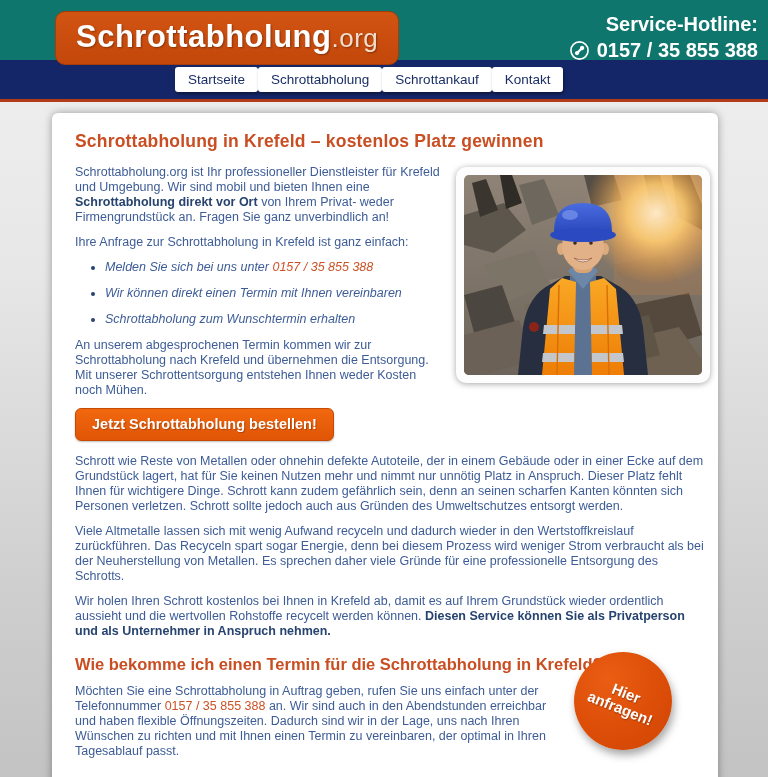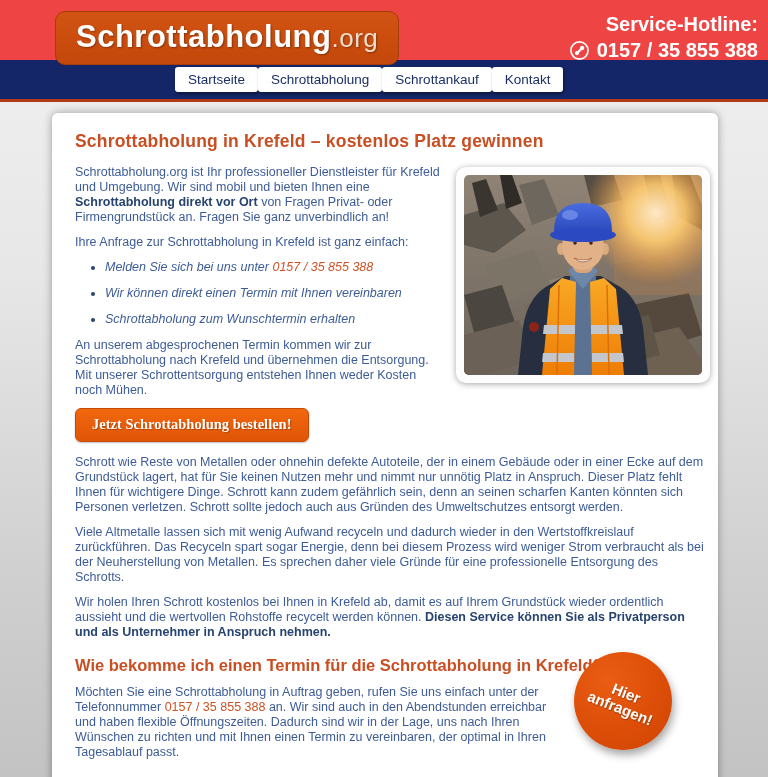"Schrottabholung.org" .header { background: #ef4444 -> #0f766e }
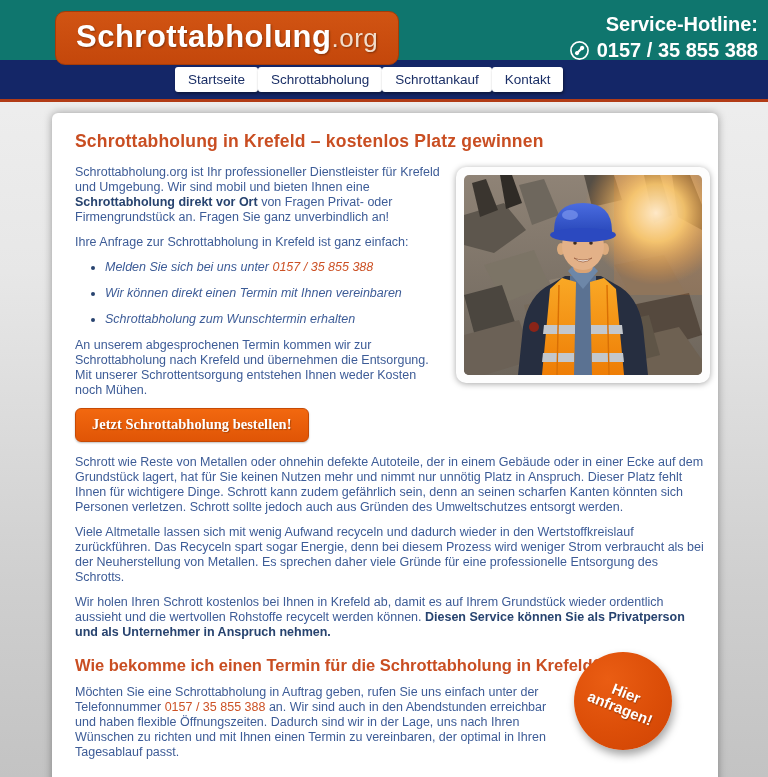"von Fragen Privat- oder Firmengrundstück" span { text: Fragen Privat- oder -> Ihrem Privat- weder }
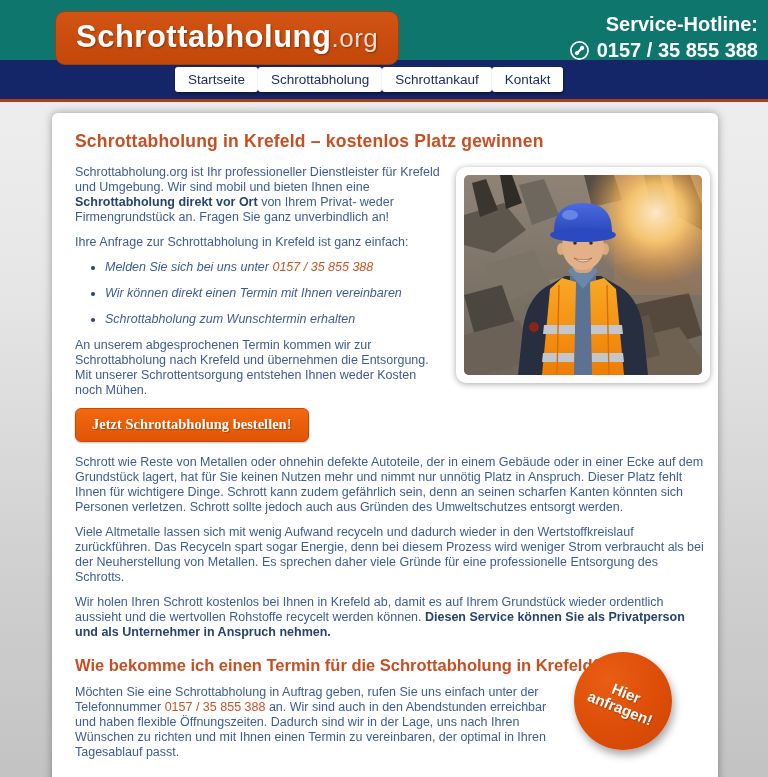"Jetzt Schrottabholung bestellen!" .cta { font-family: Liberation Serif, serif -> Liberation Sans, sans-serif }
